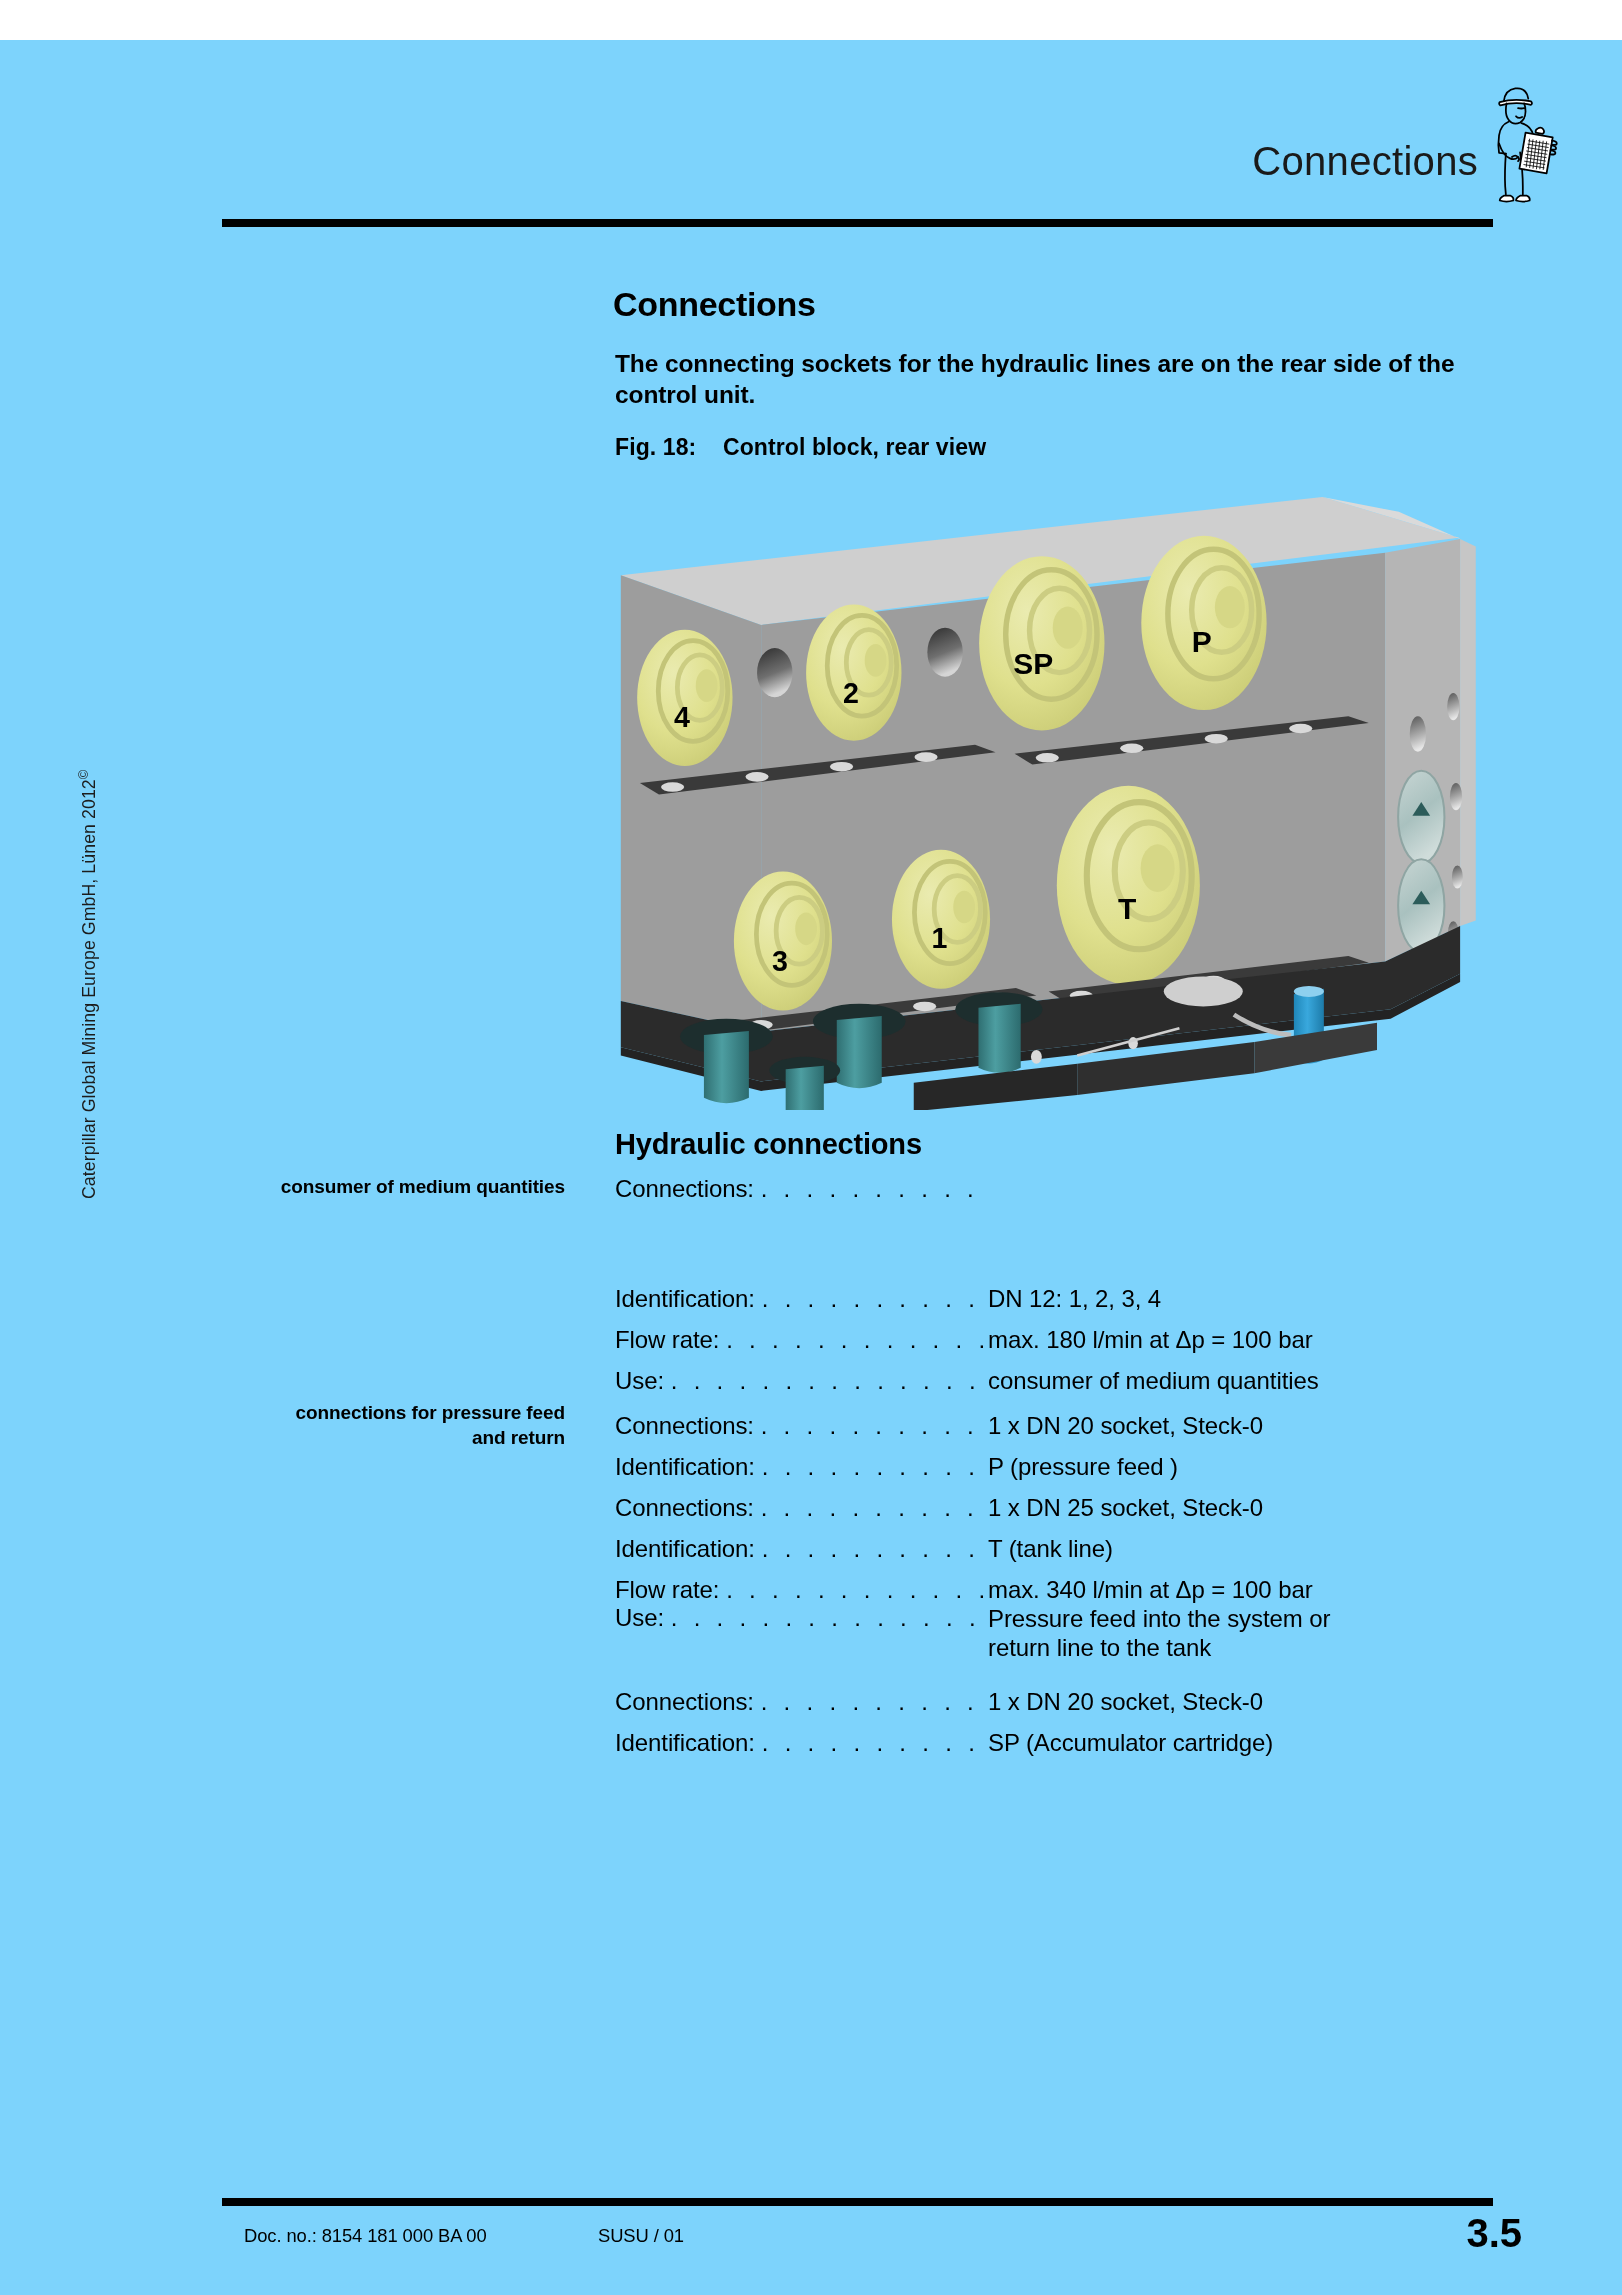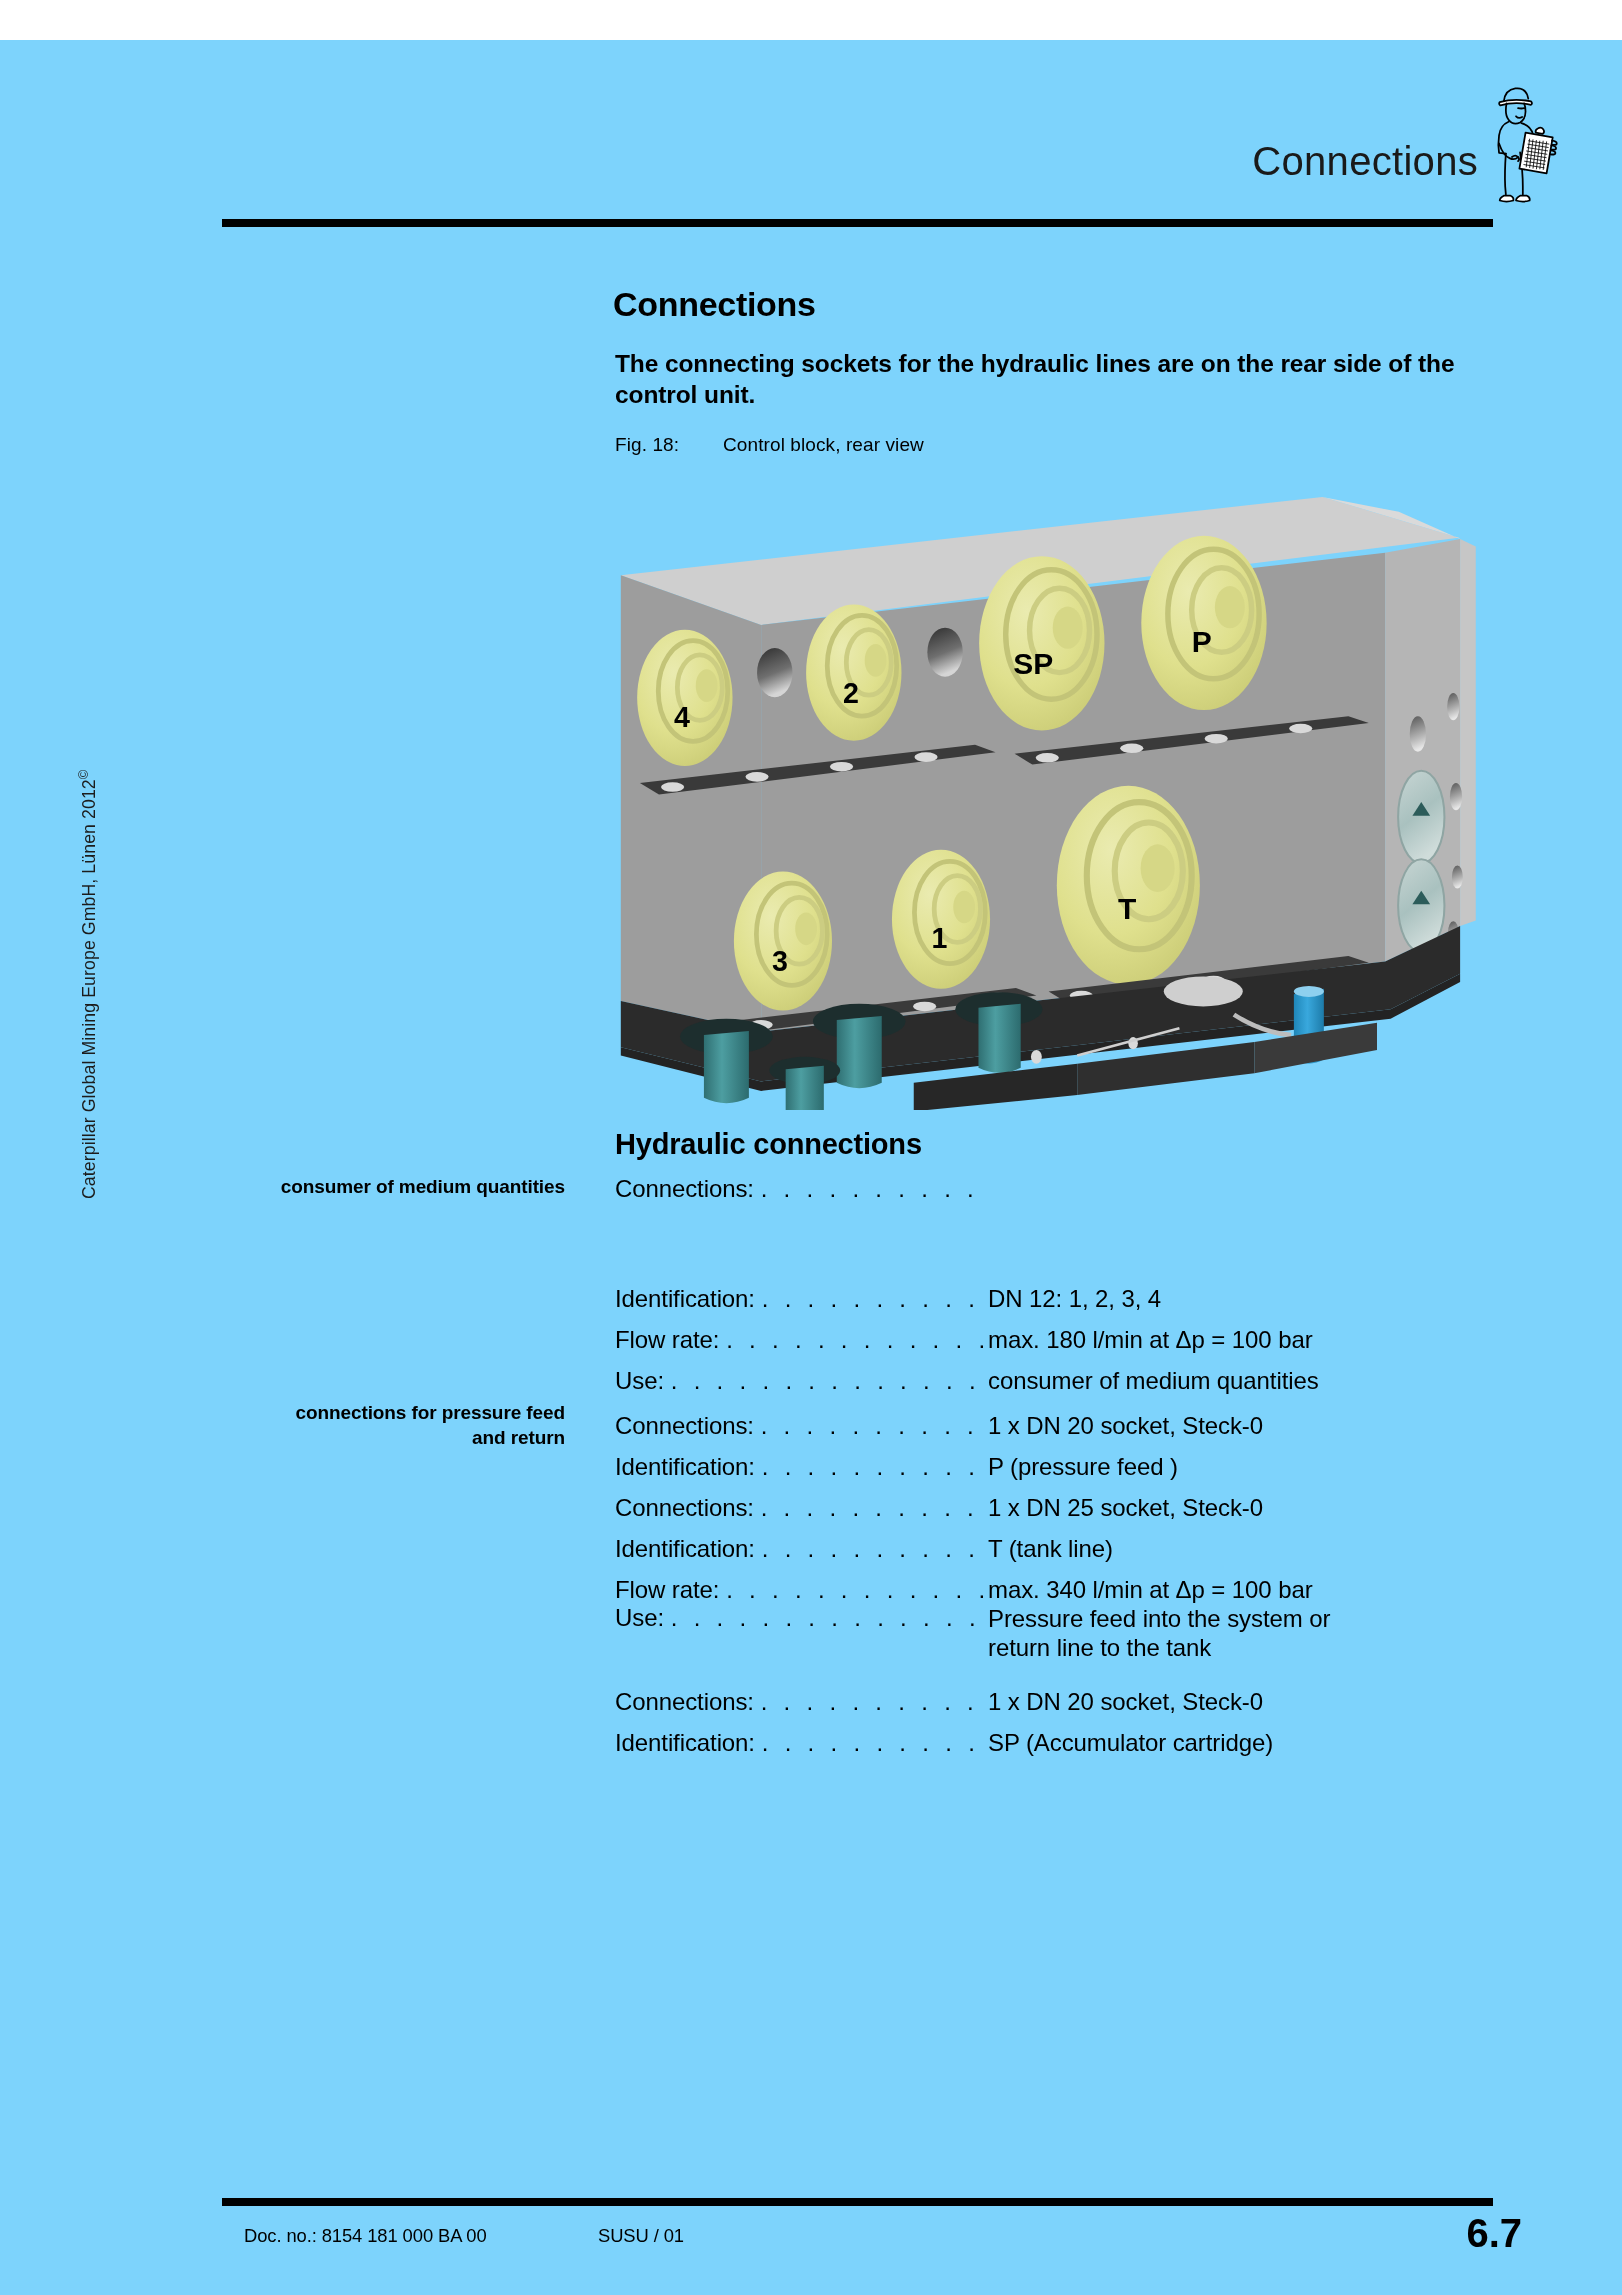"Fig. 18: Control block, rear" .fig-caption { font-size: 19px -> 23px; font-weight: normal -> bold }
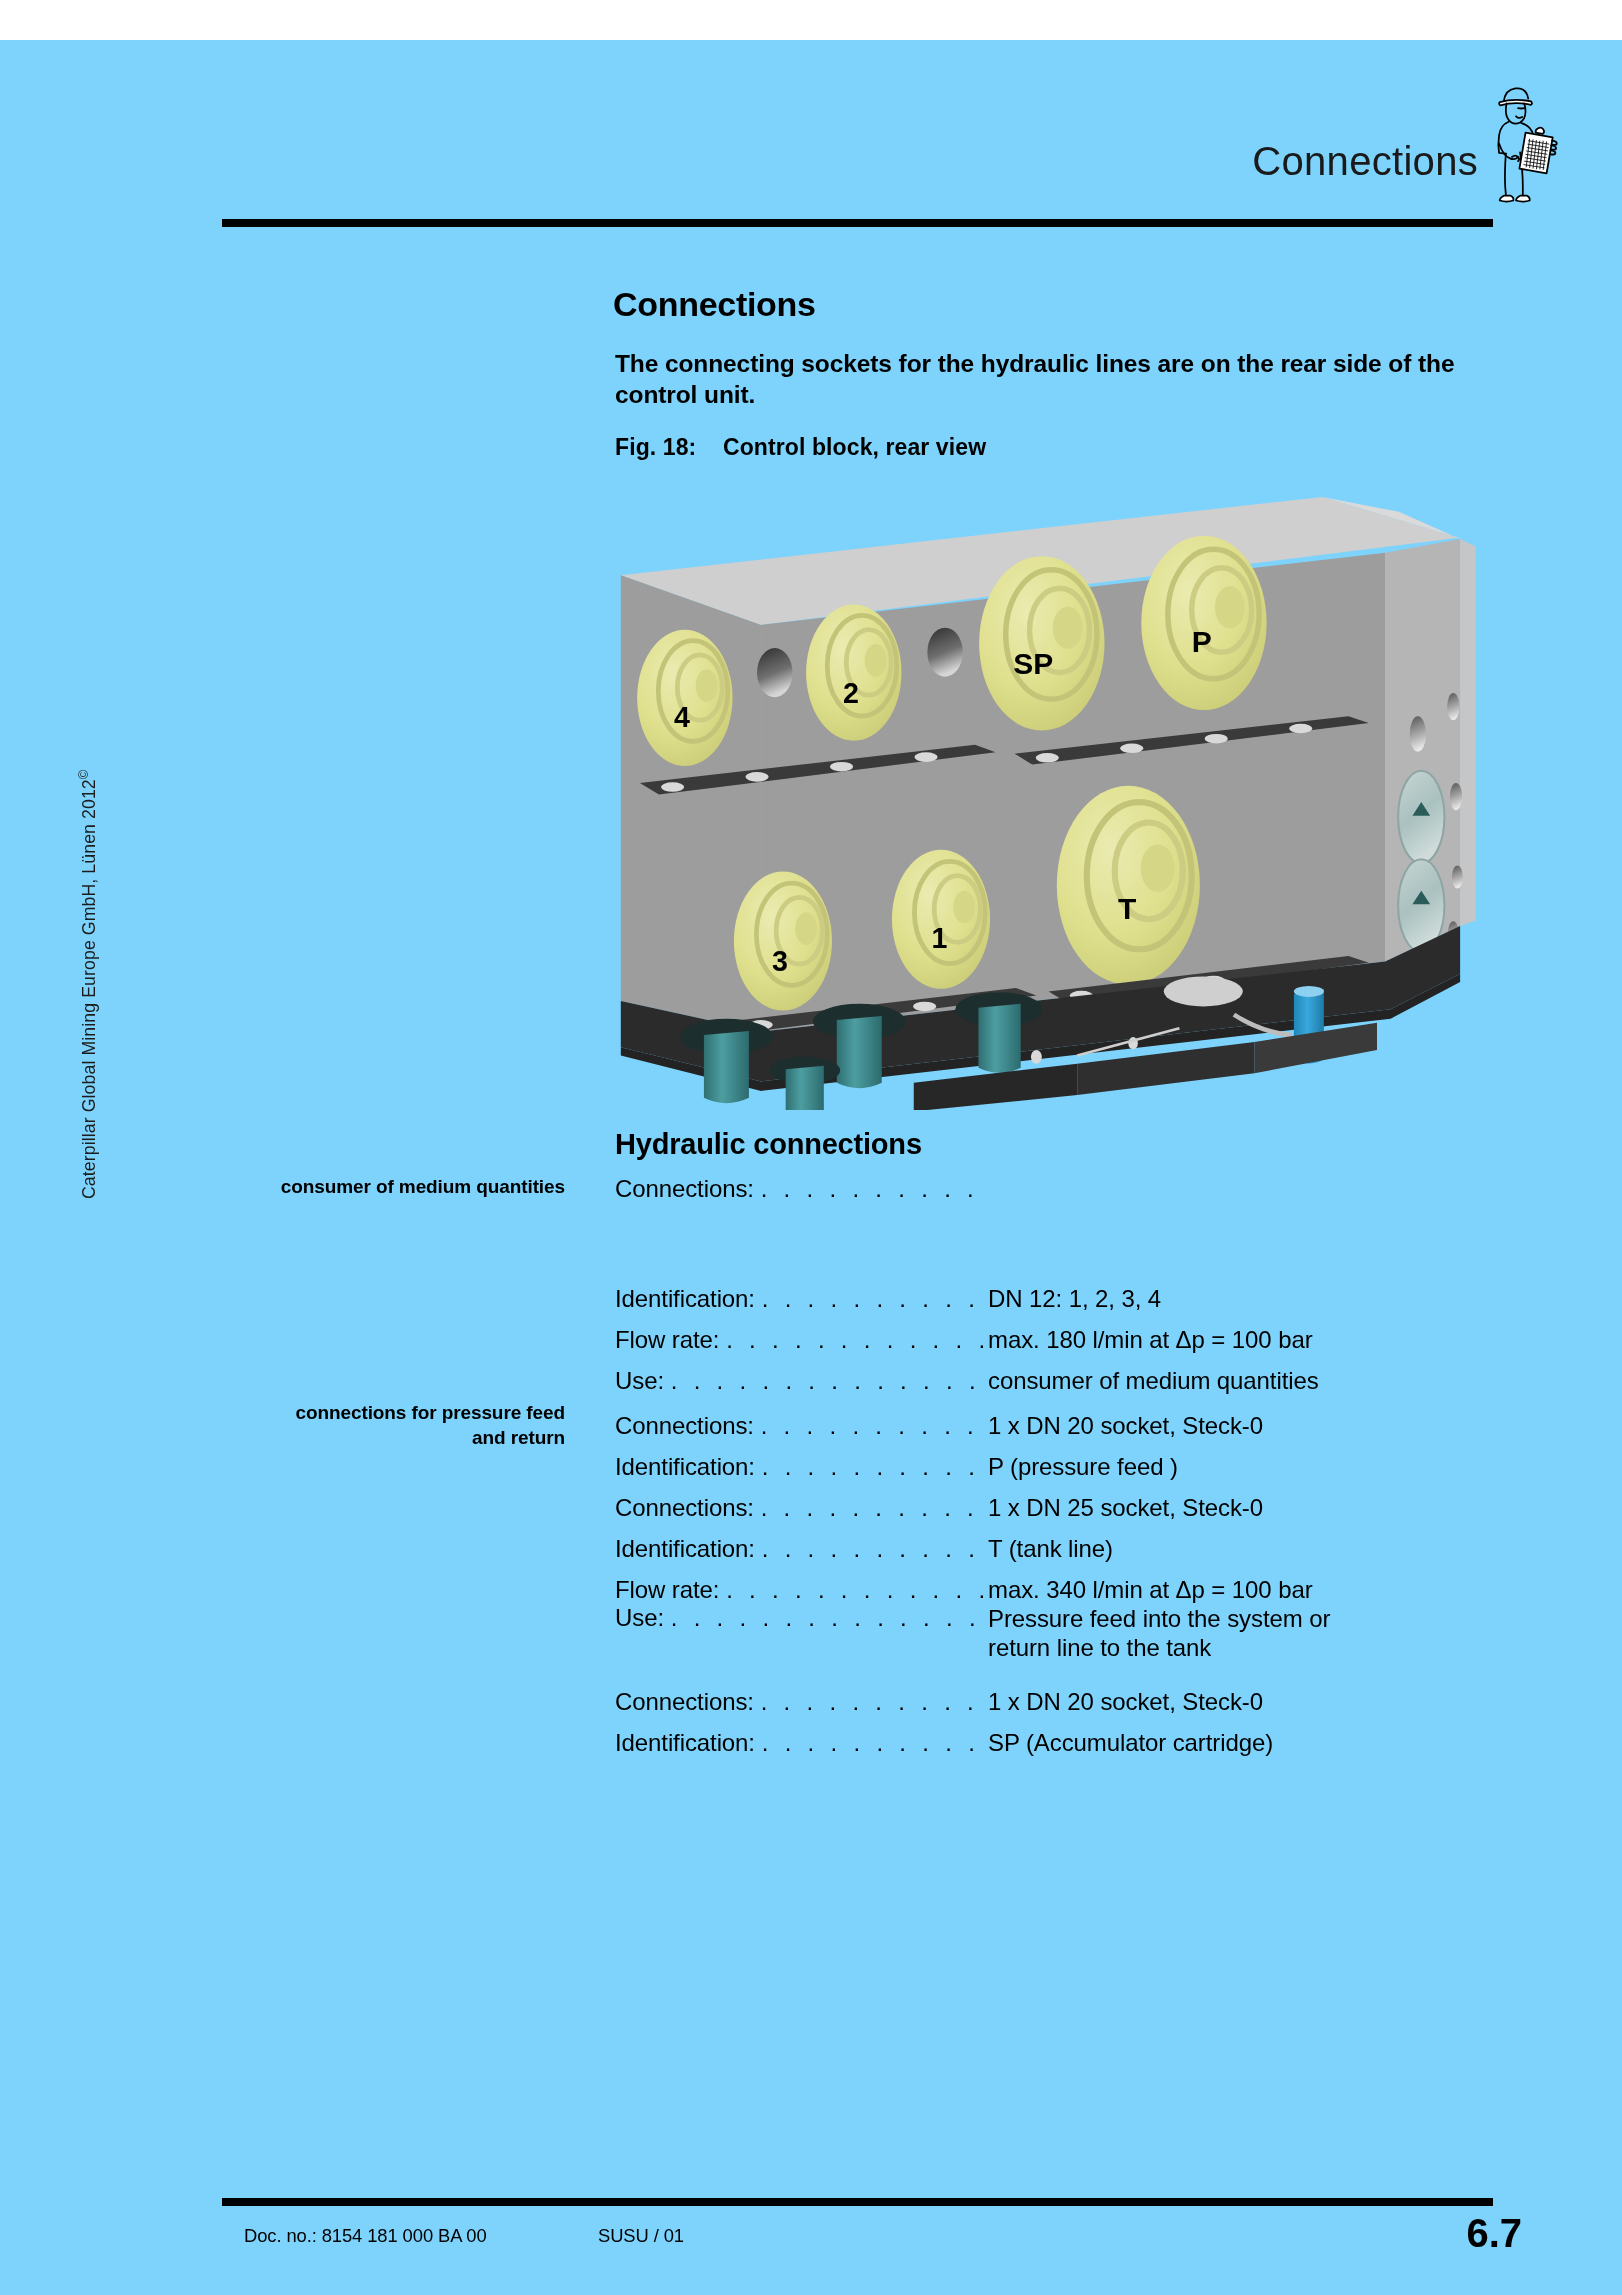"6.7" div.footer-page { text: 6.7 -> 3.5 }
